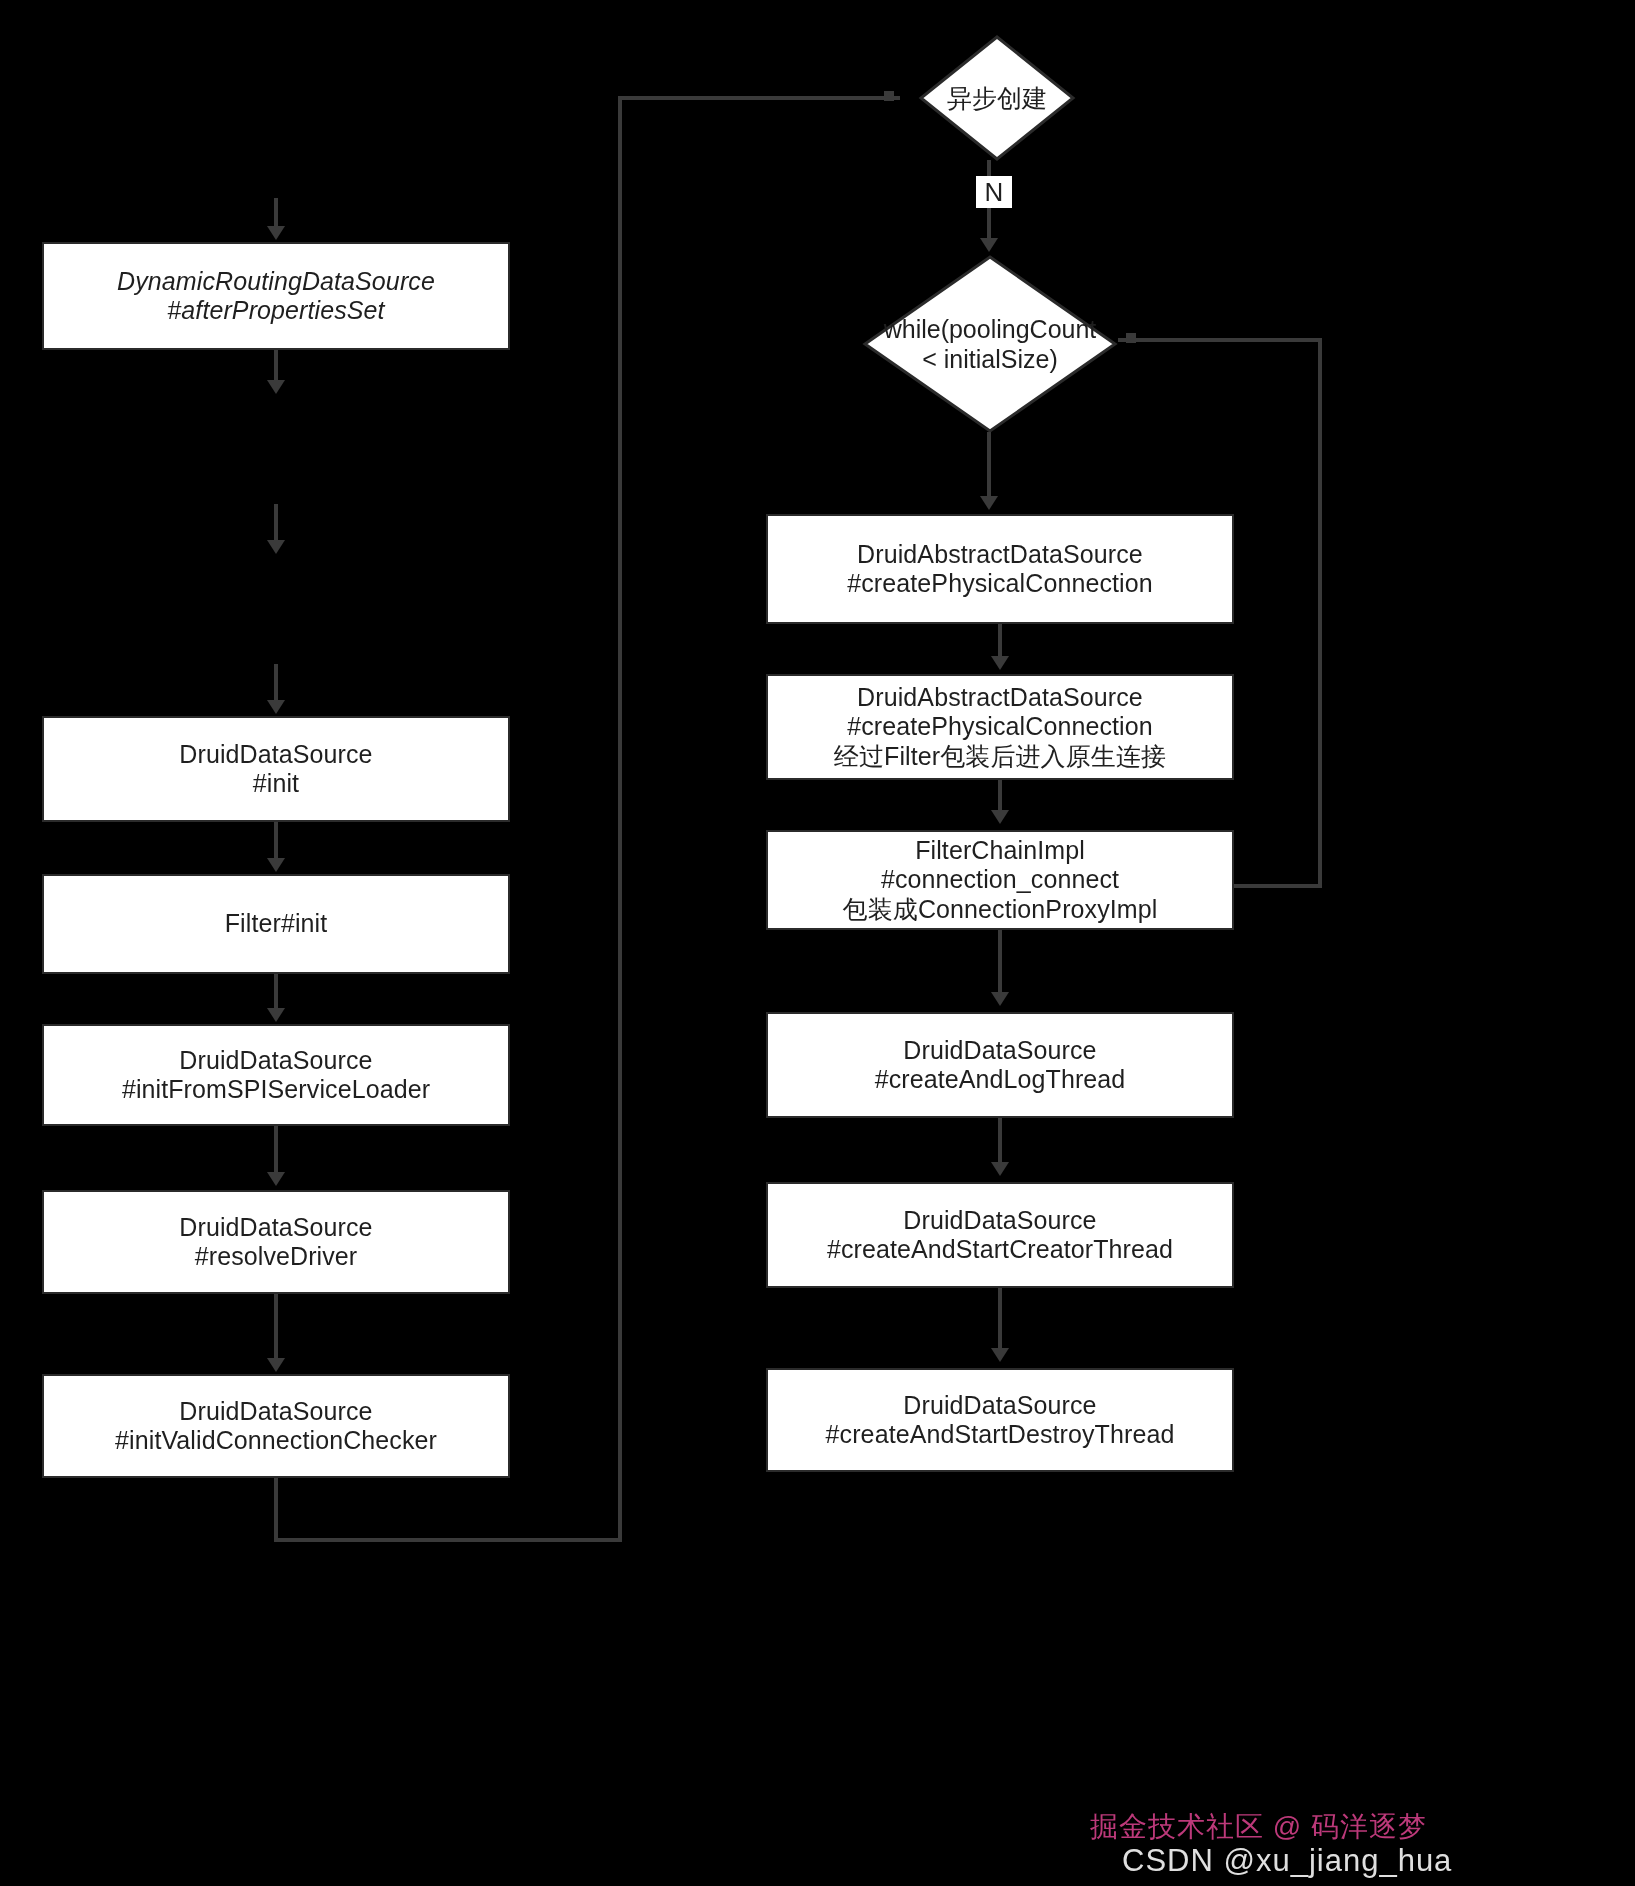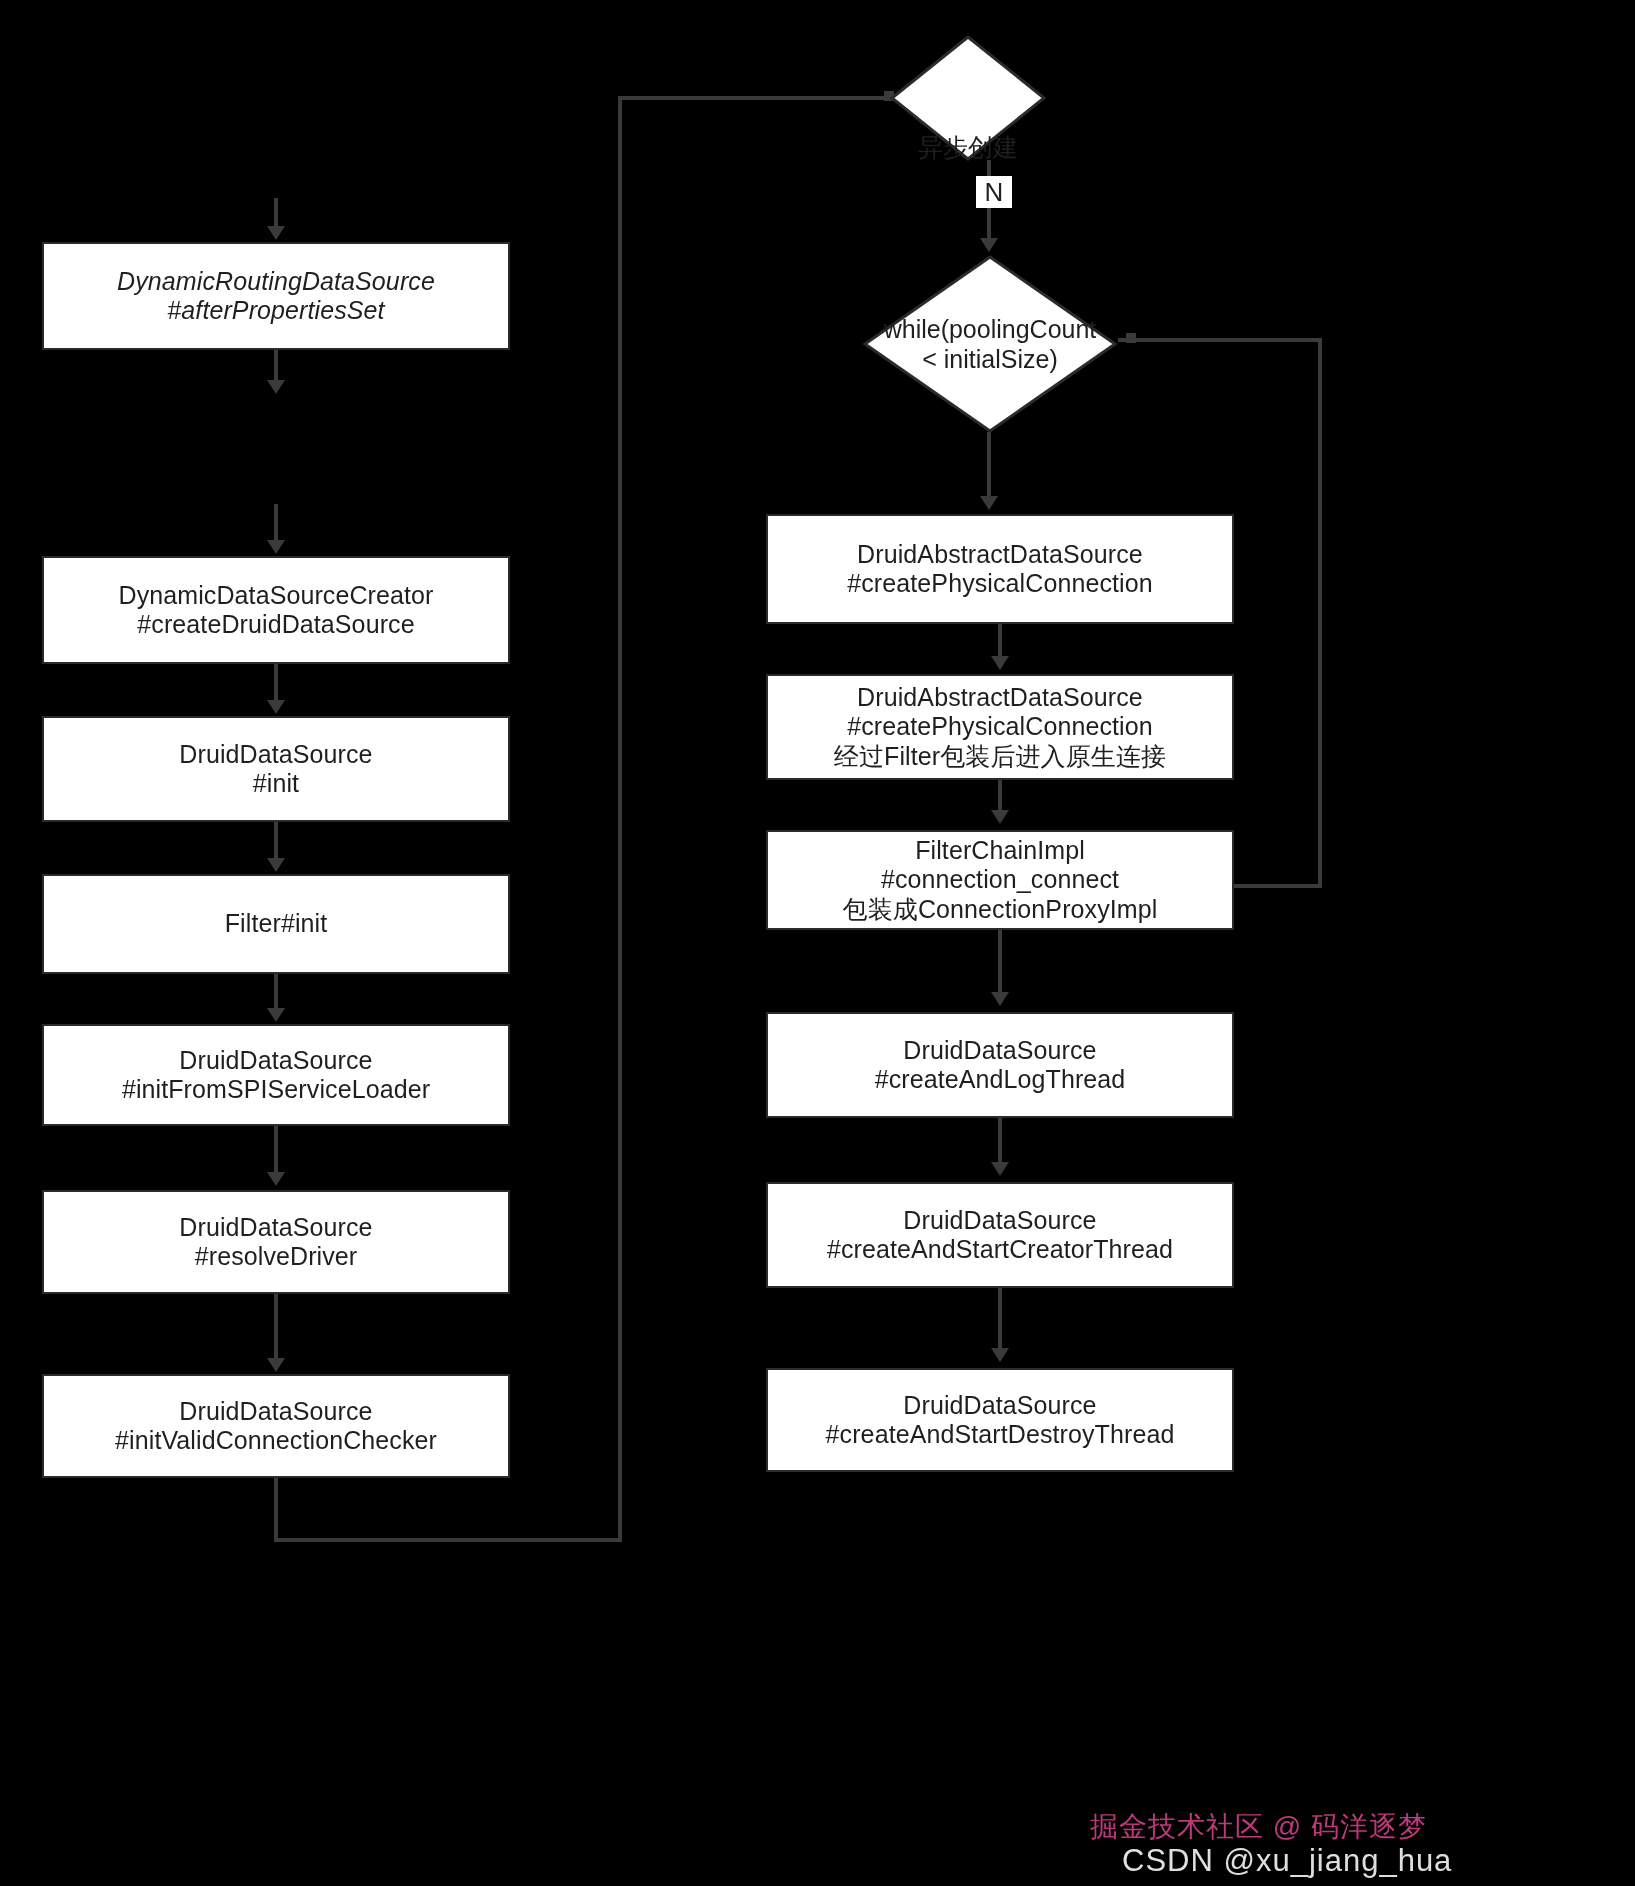"异步创建" div.decision { align-items: flex-end -> none; left: 889px -> 918px }
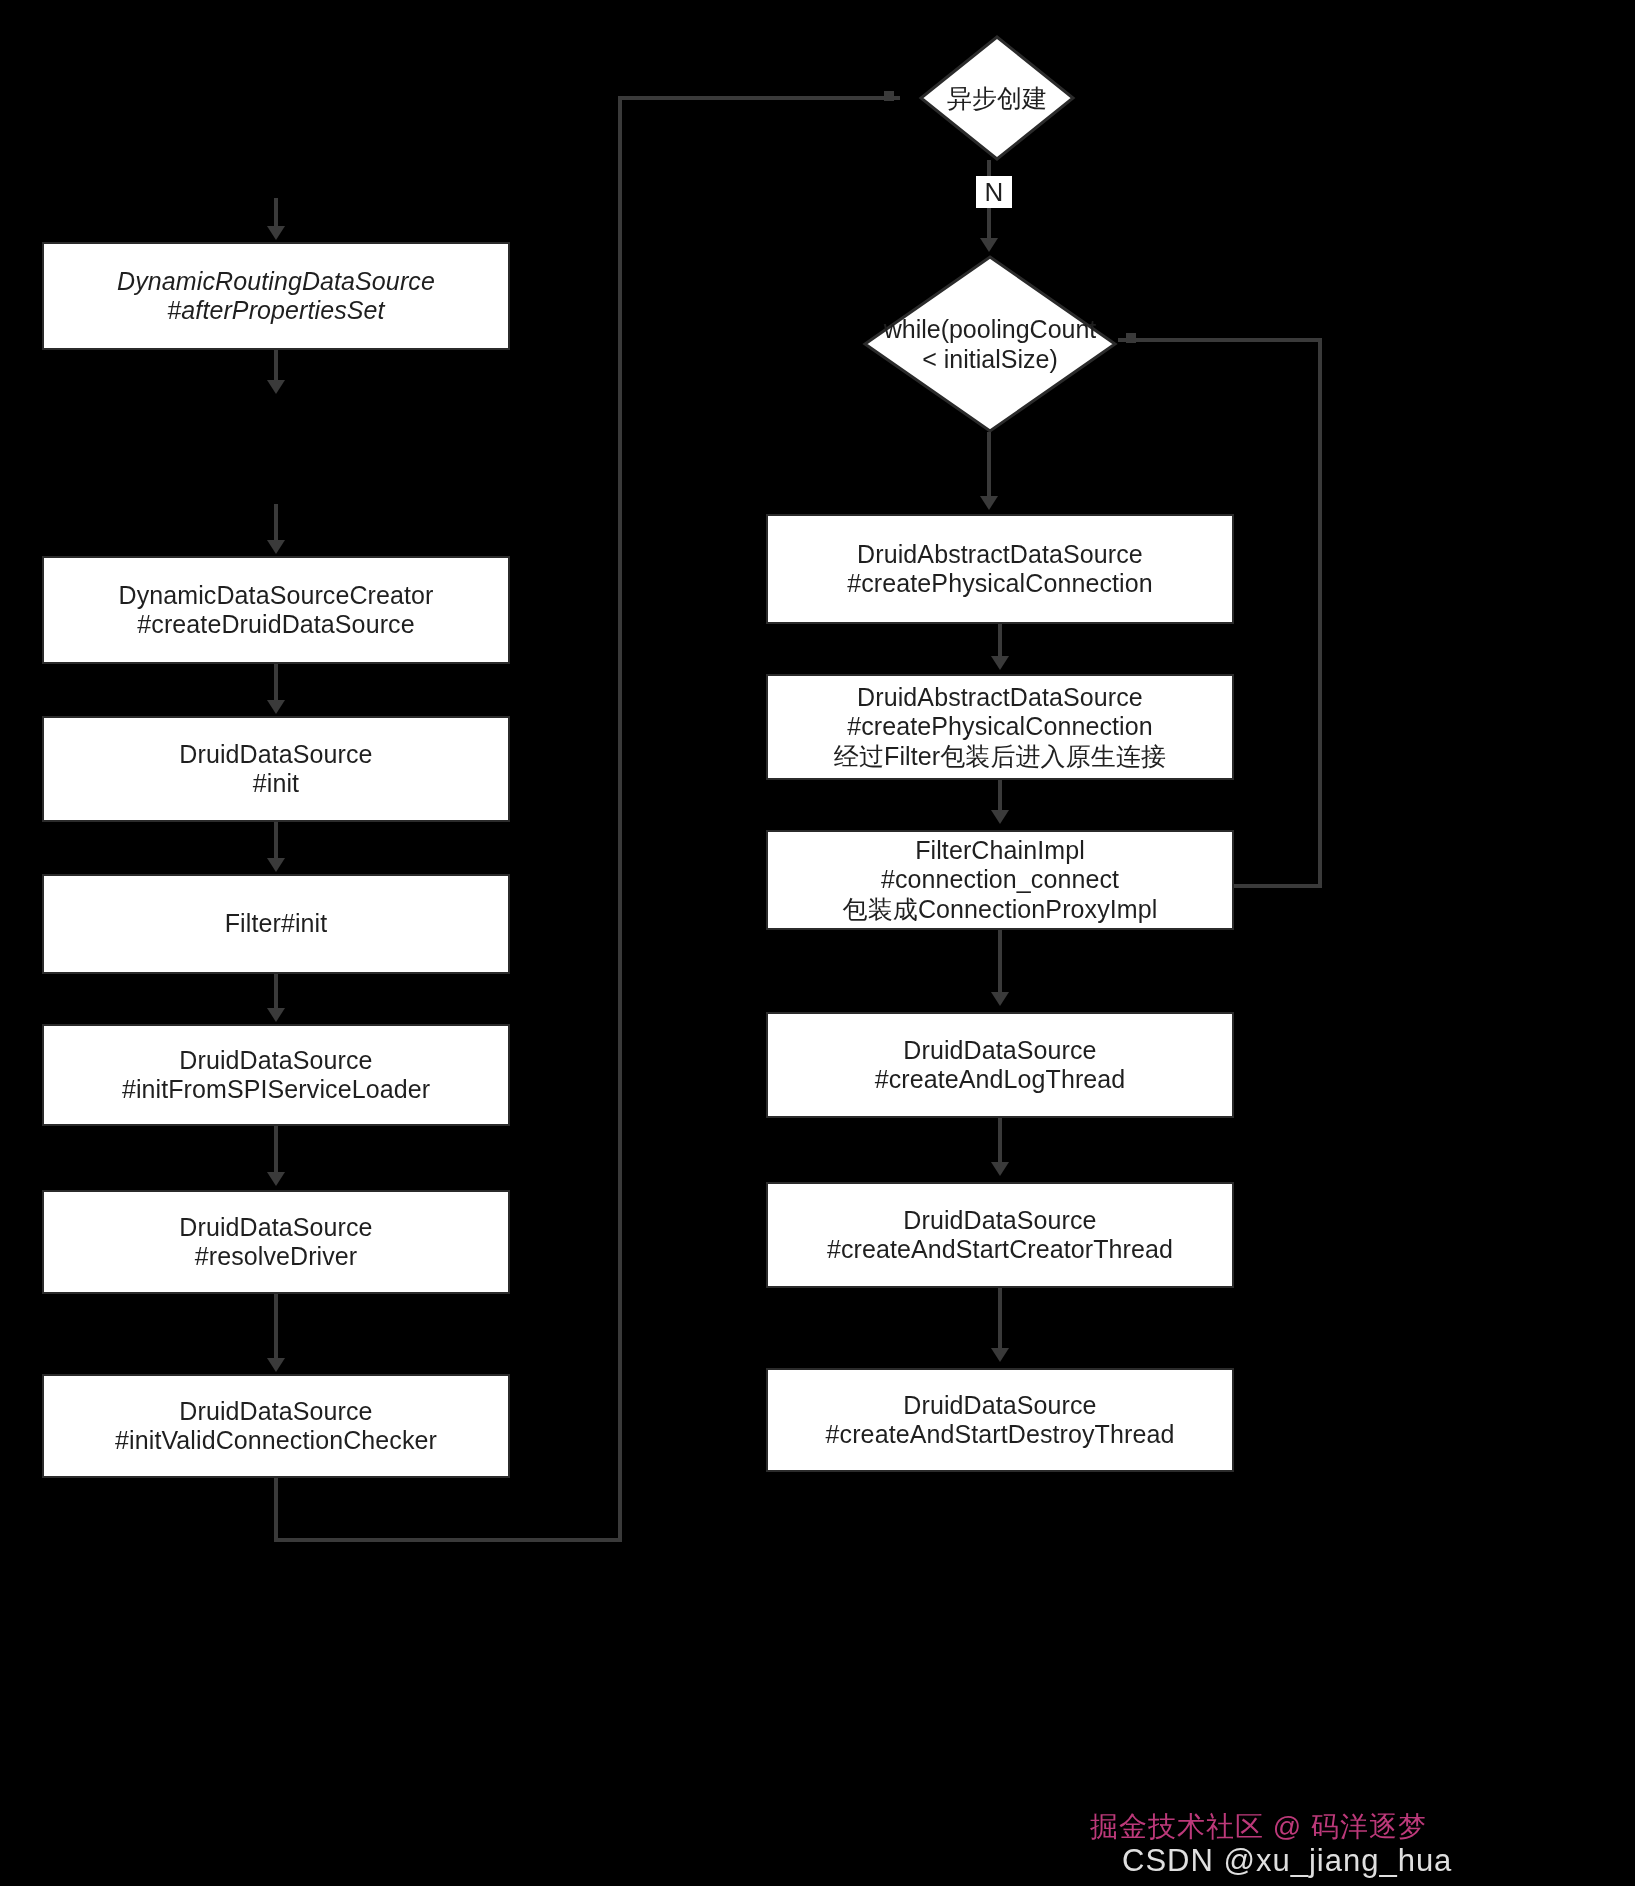"DynamicDataSourceCreator" div.node { html: <div>DynamicDataSourceCreator #createDruidDataSource</div> -> none }
